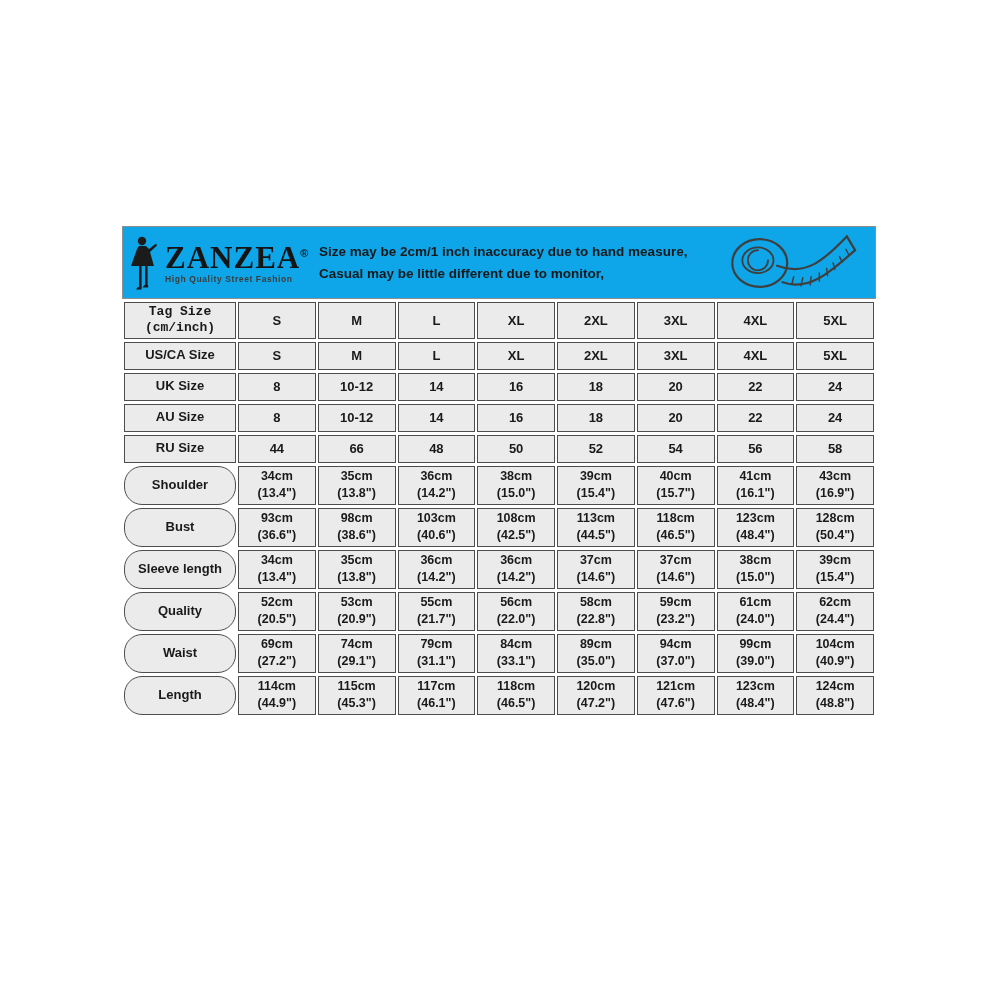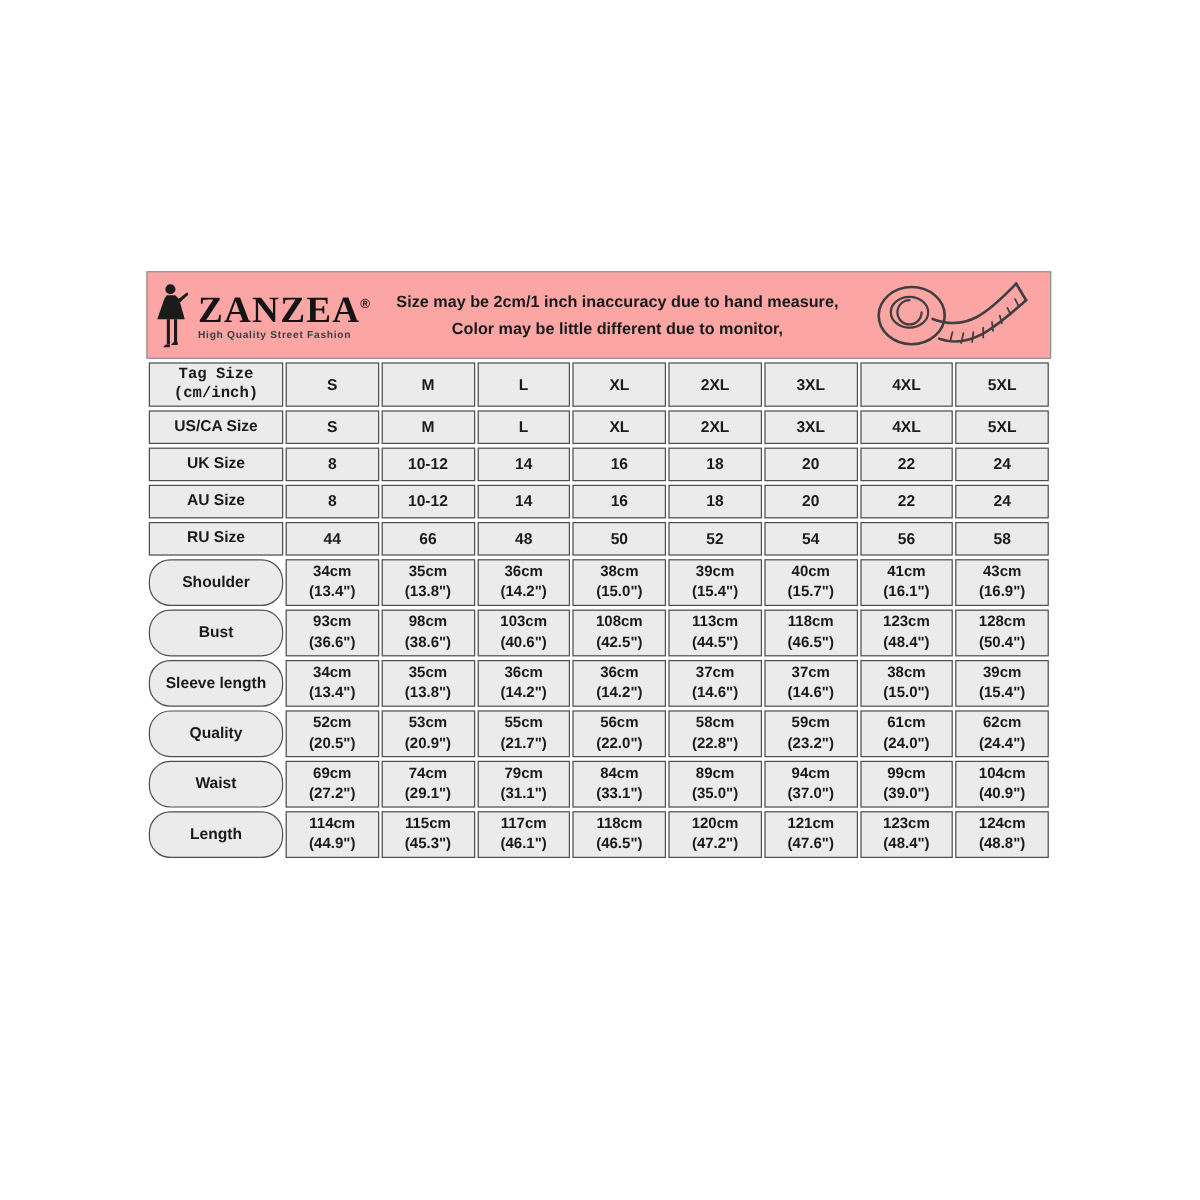"ZANZEA®" .header-box { background: #fca5a5 -> #0ea5e9 }
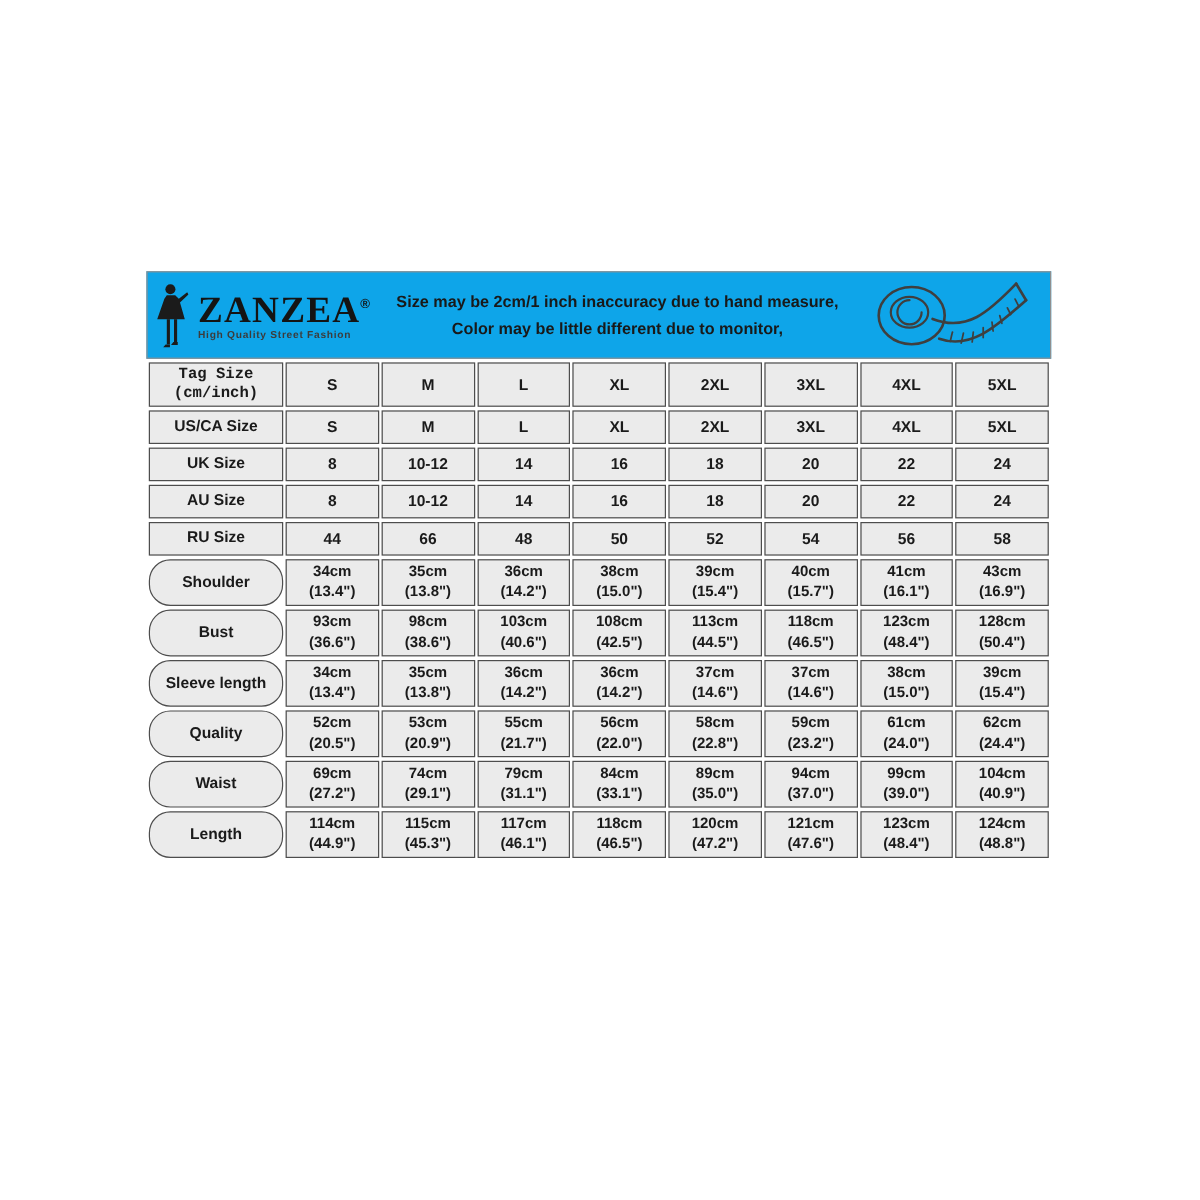"Size may be 2cm/1 inch" .notice { text-align: center -> left }
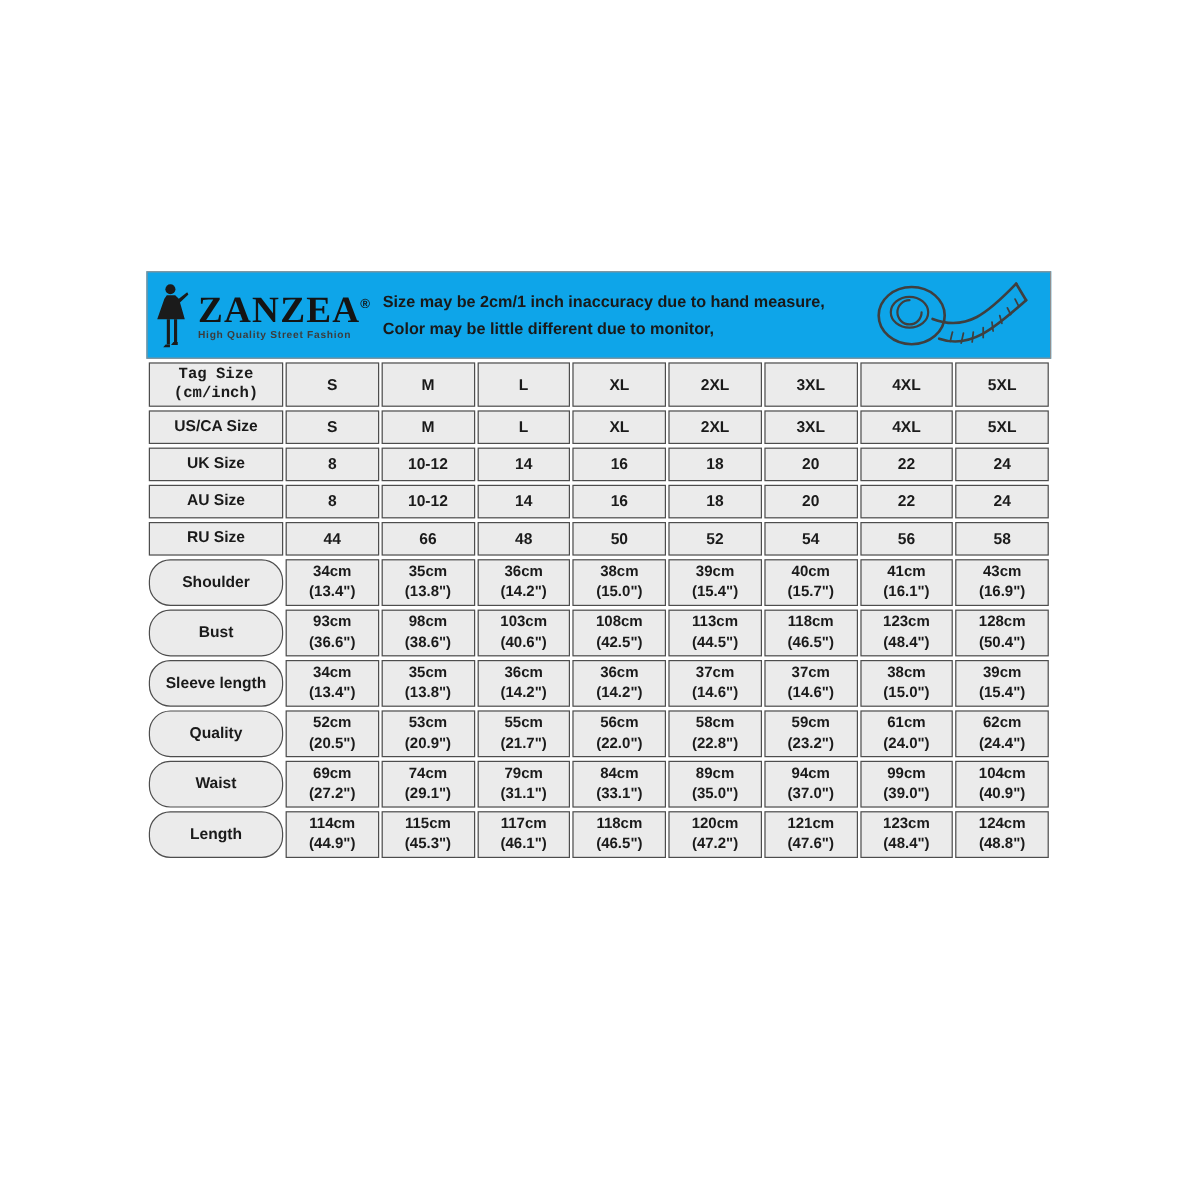"Color may be little different" div { text: Color -> Casual }
